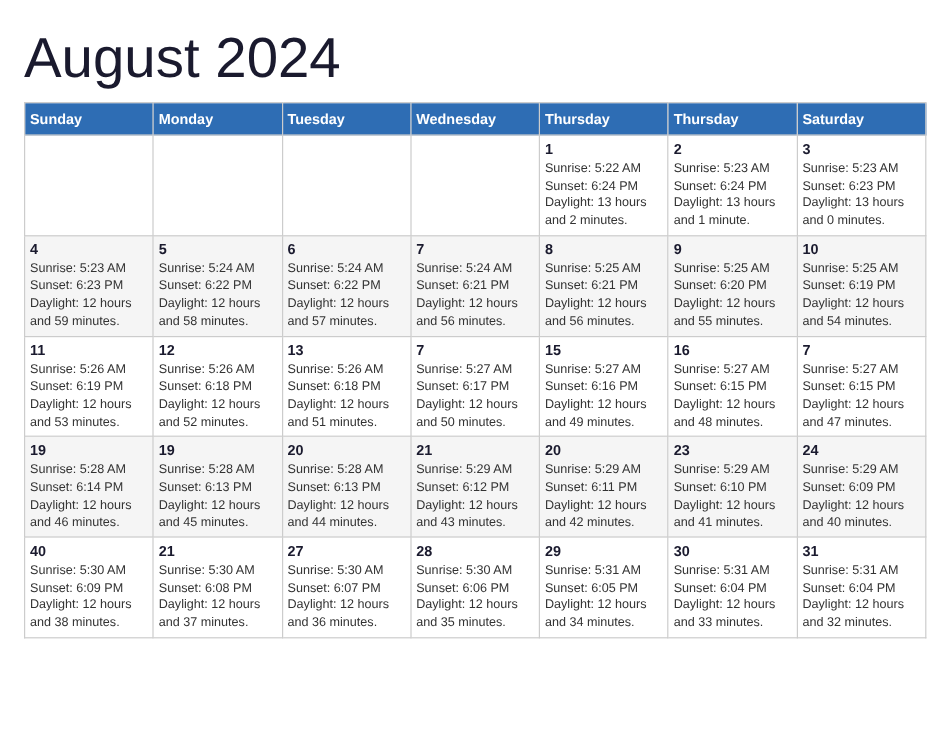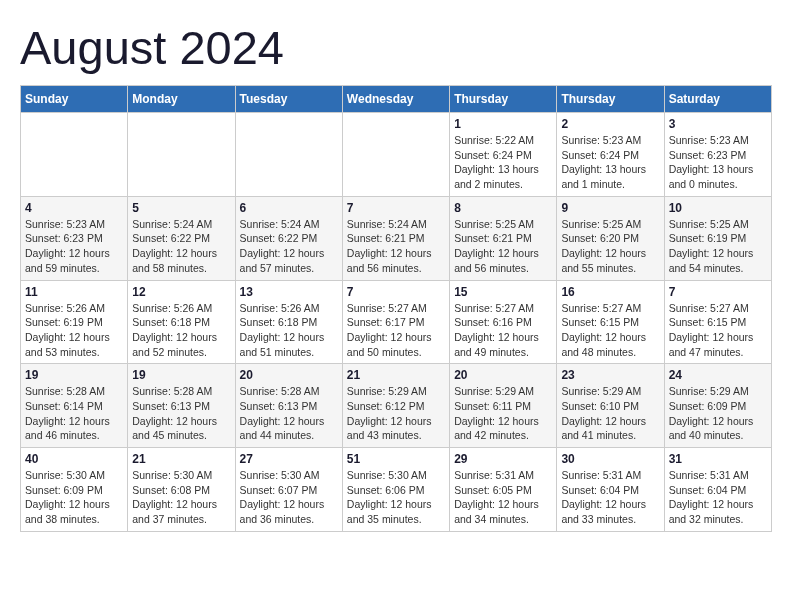"51" span.day-num { text: 51 -> 28 }
